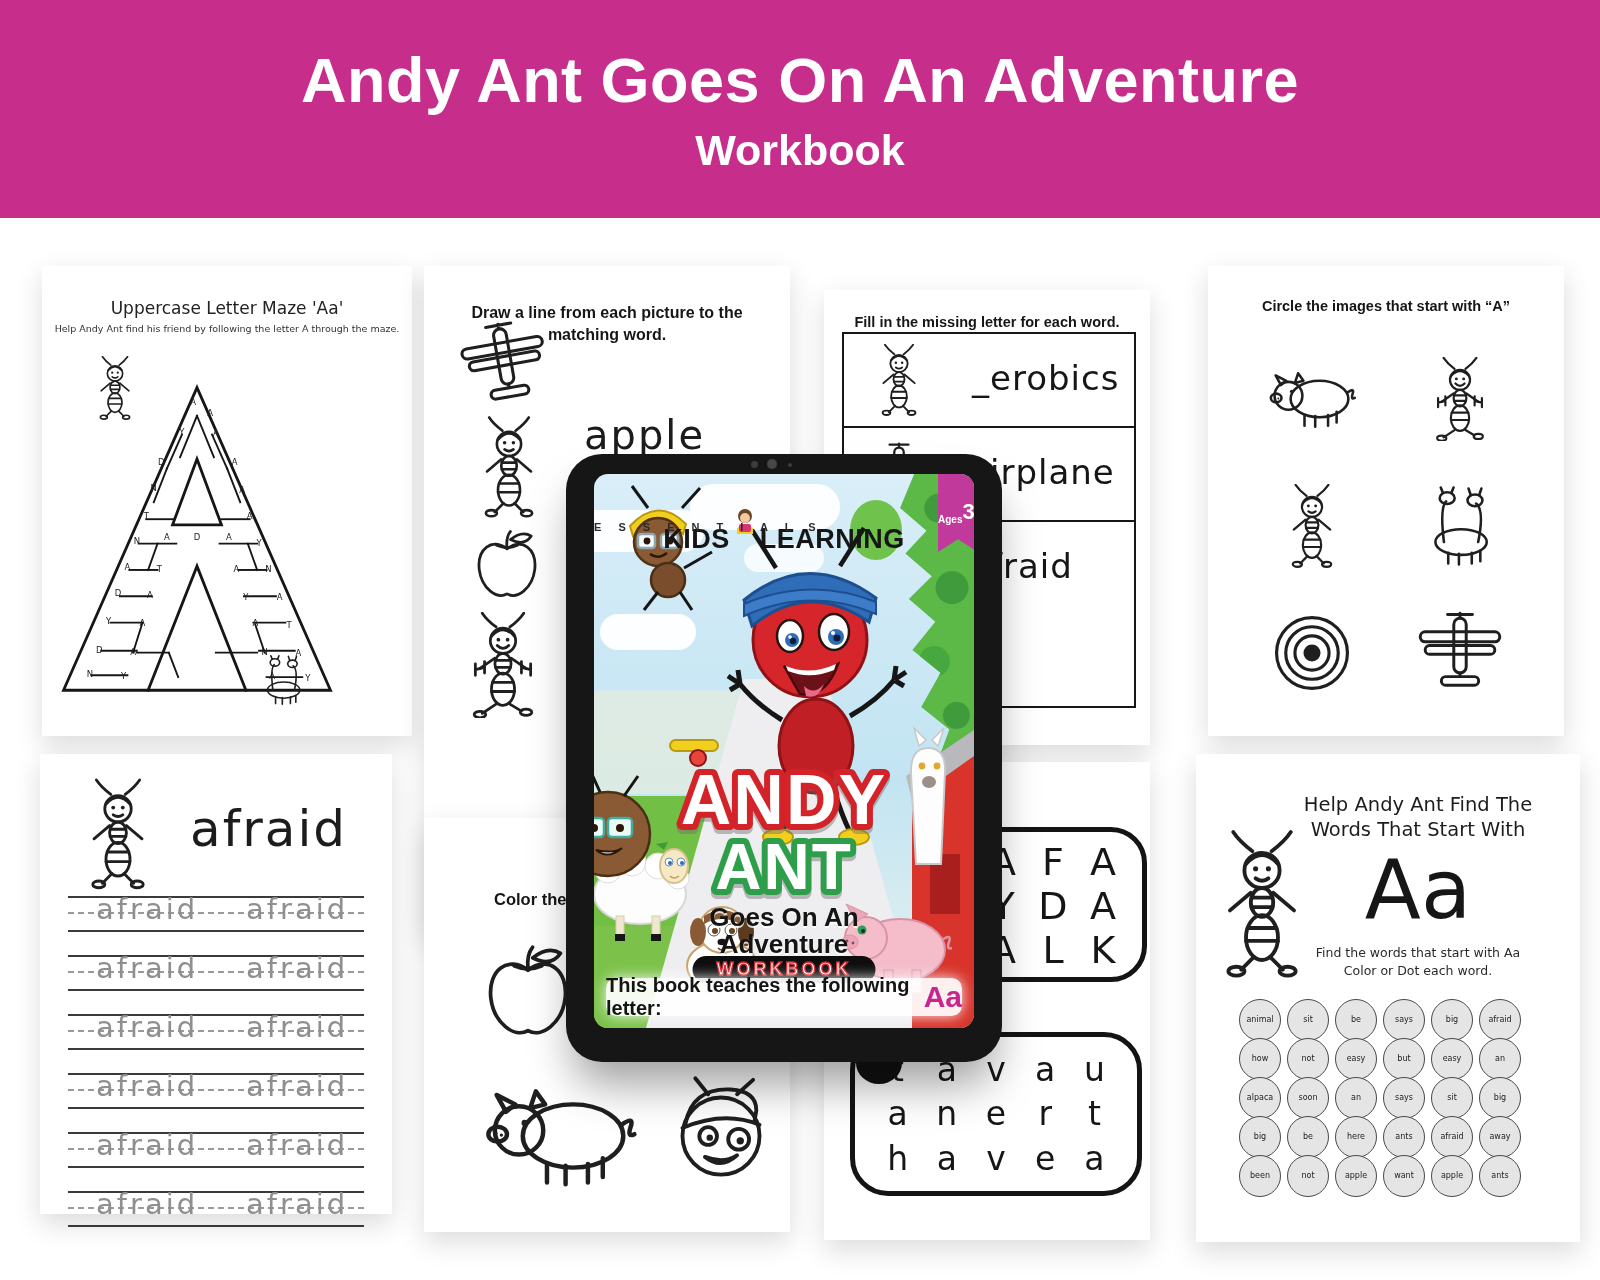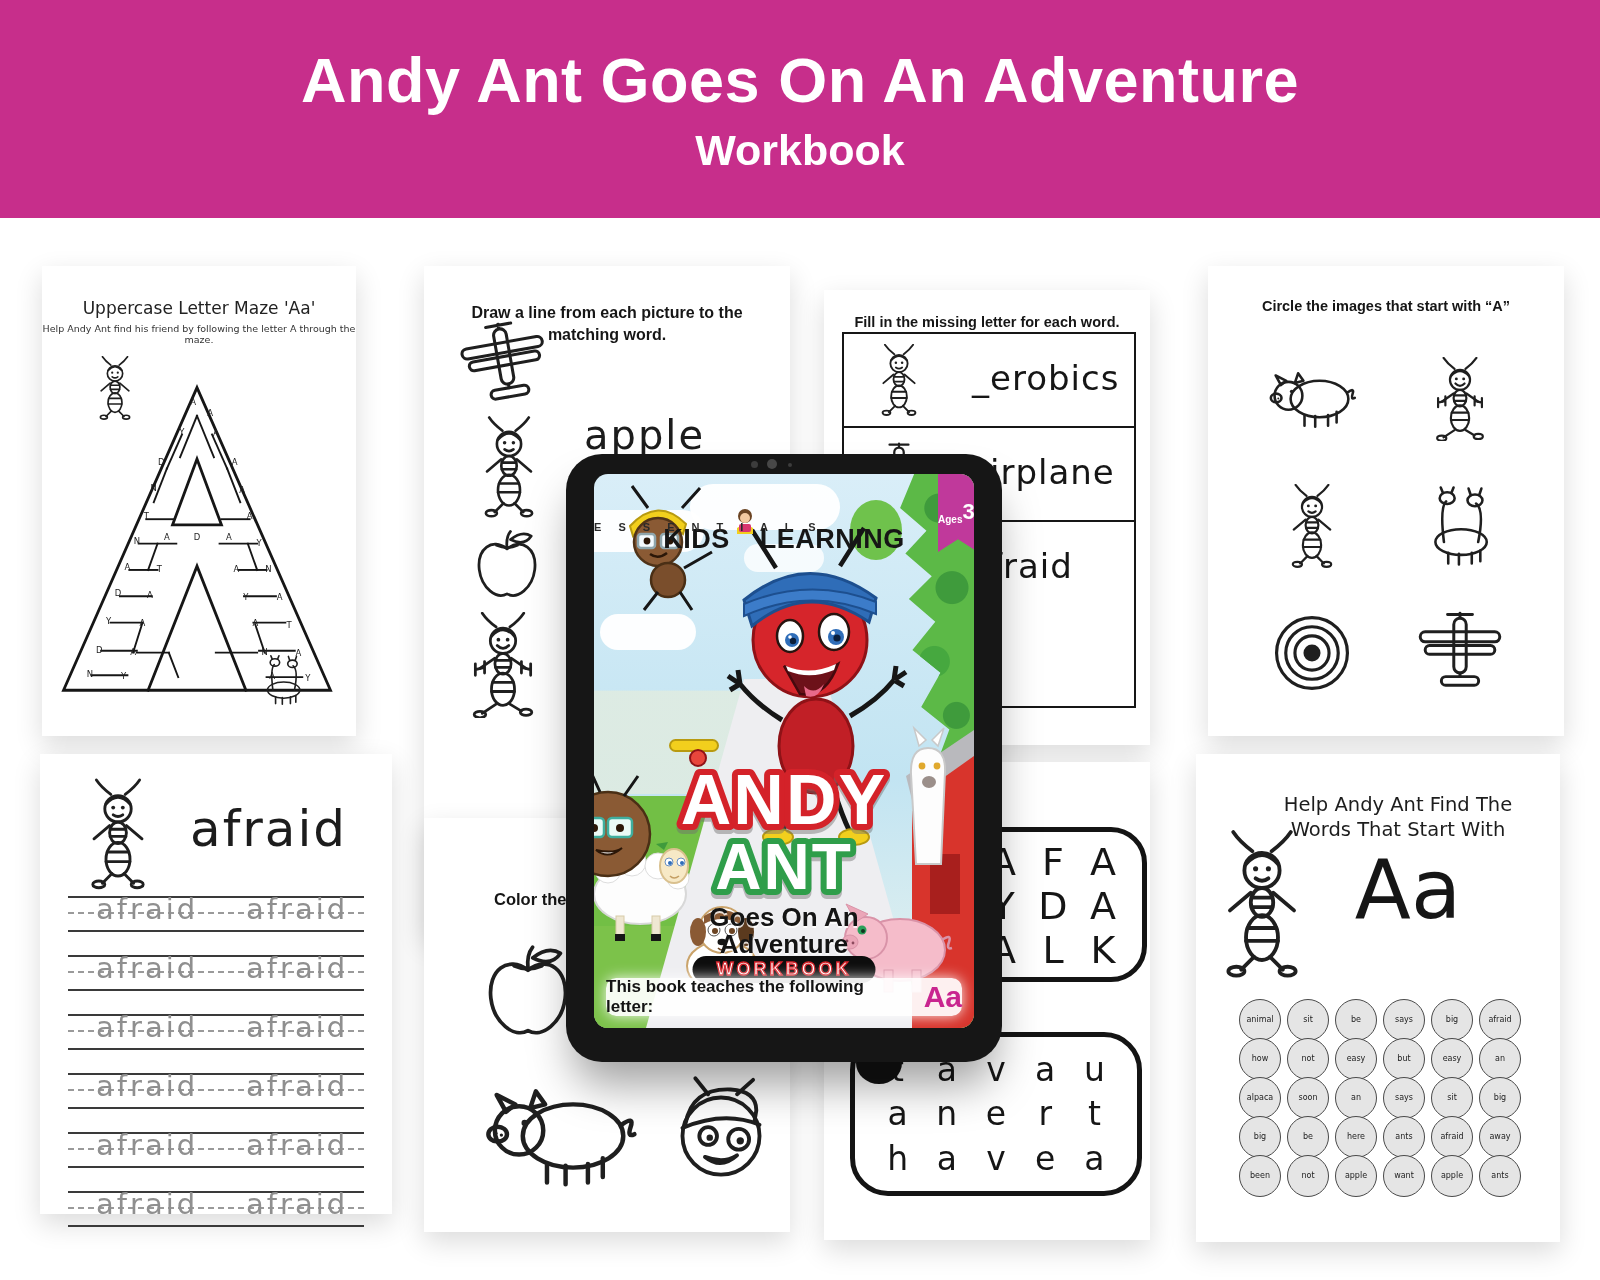"Uppercase Letter Maze 'Aa'" #p-maze { width: 314px -> 370px }
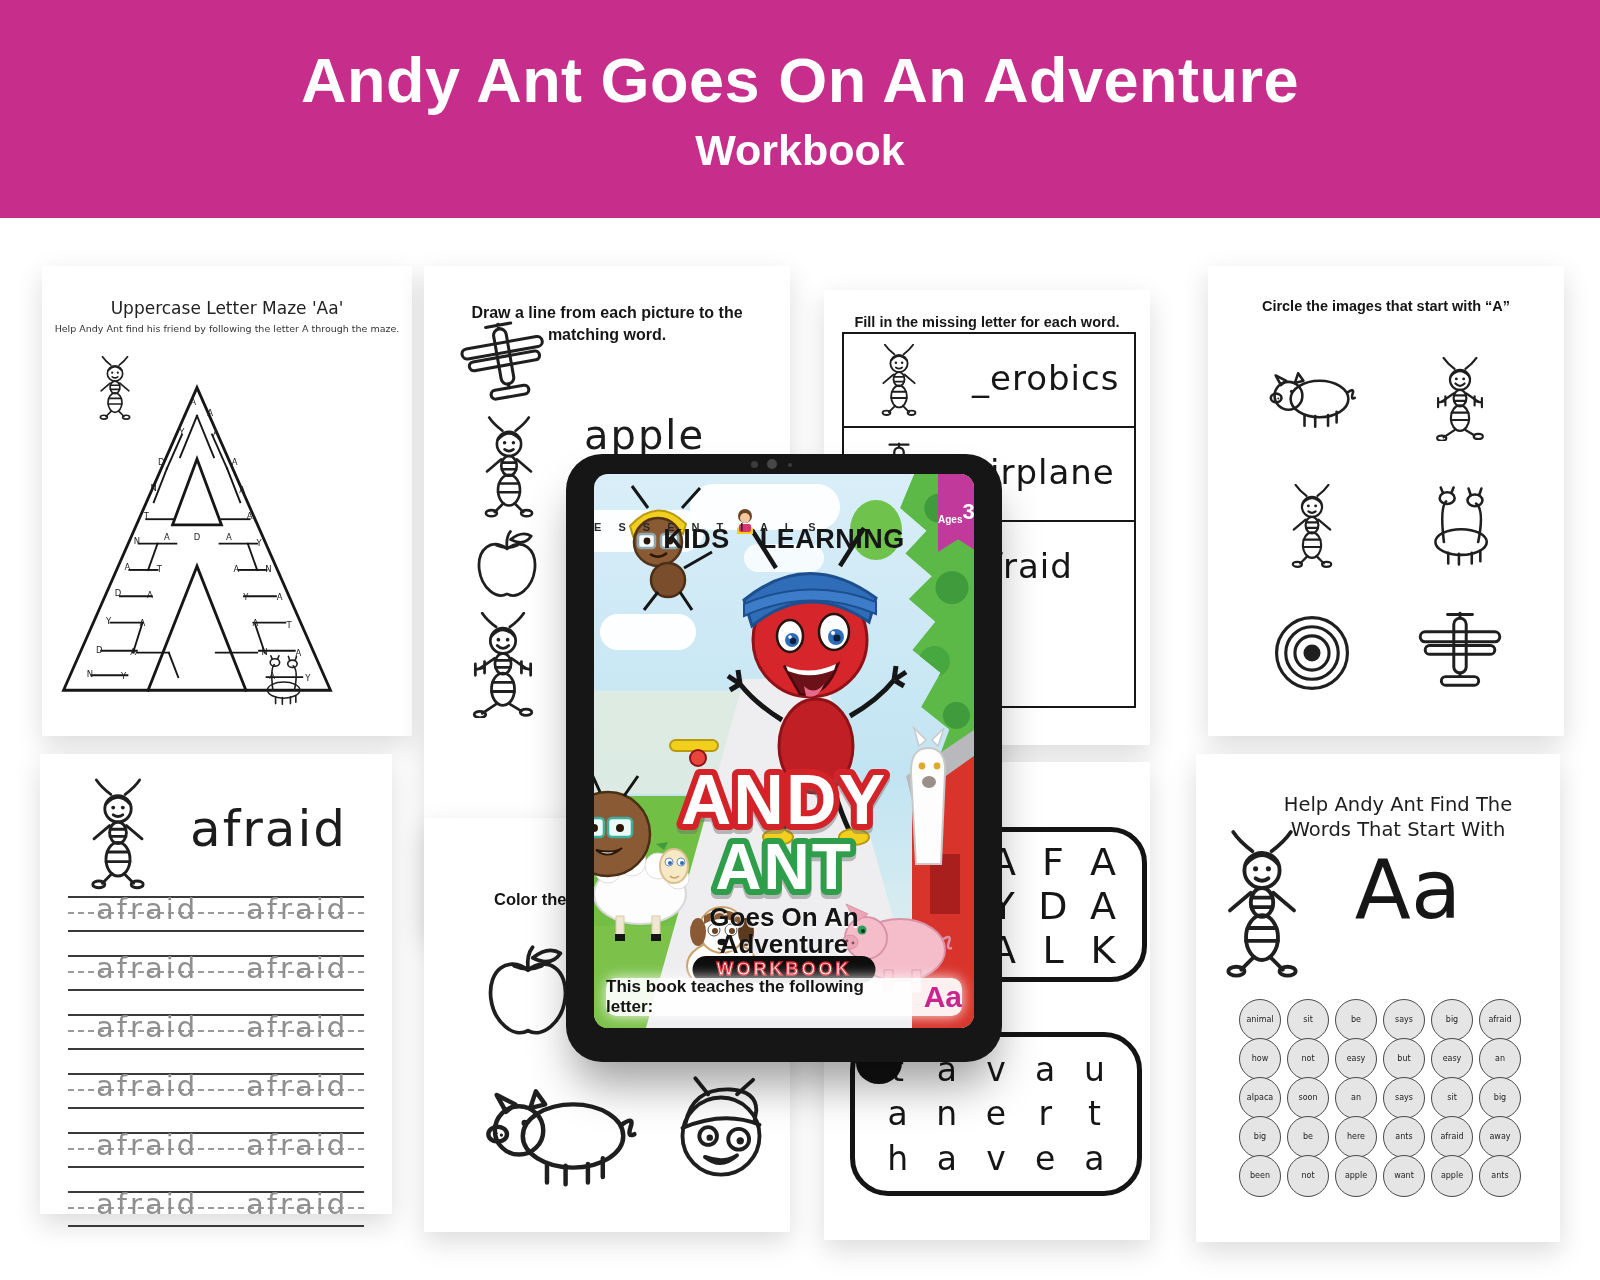"Help Andy Ant Find The" #p-find { padding-left: none -> 20px }
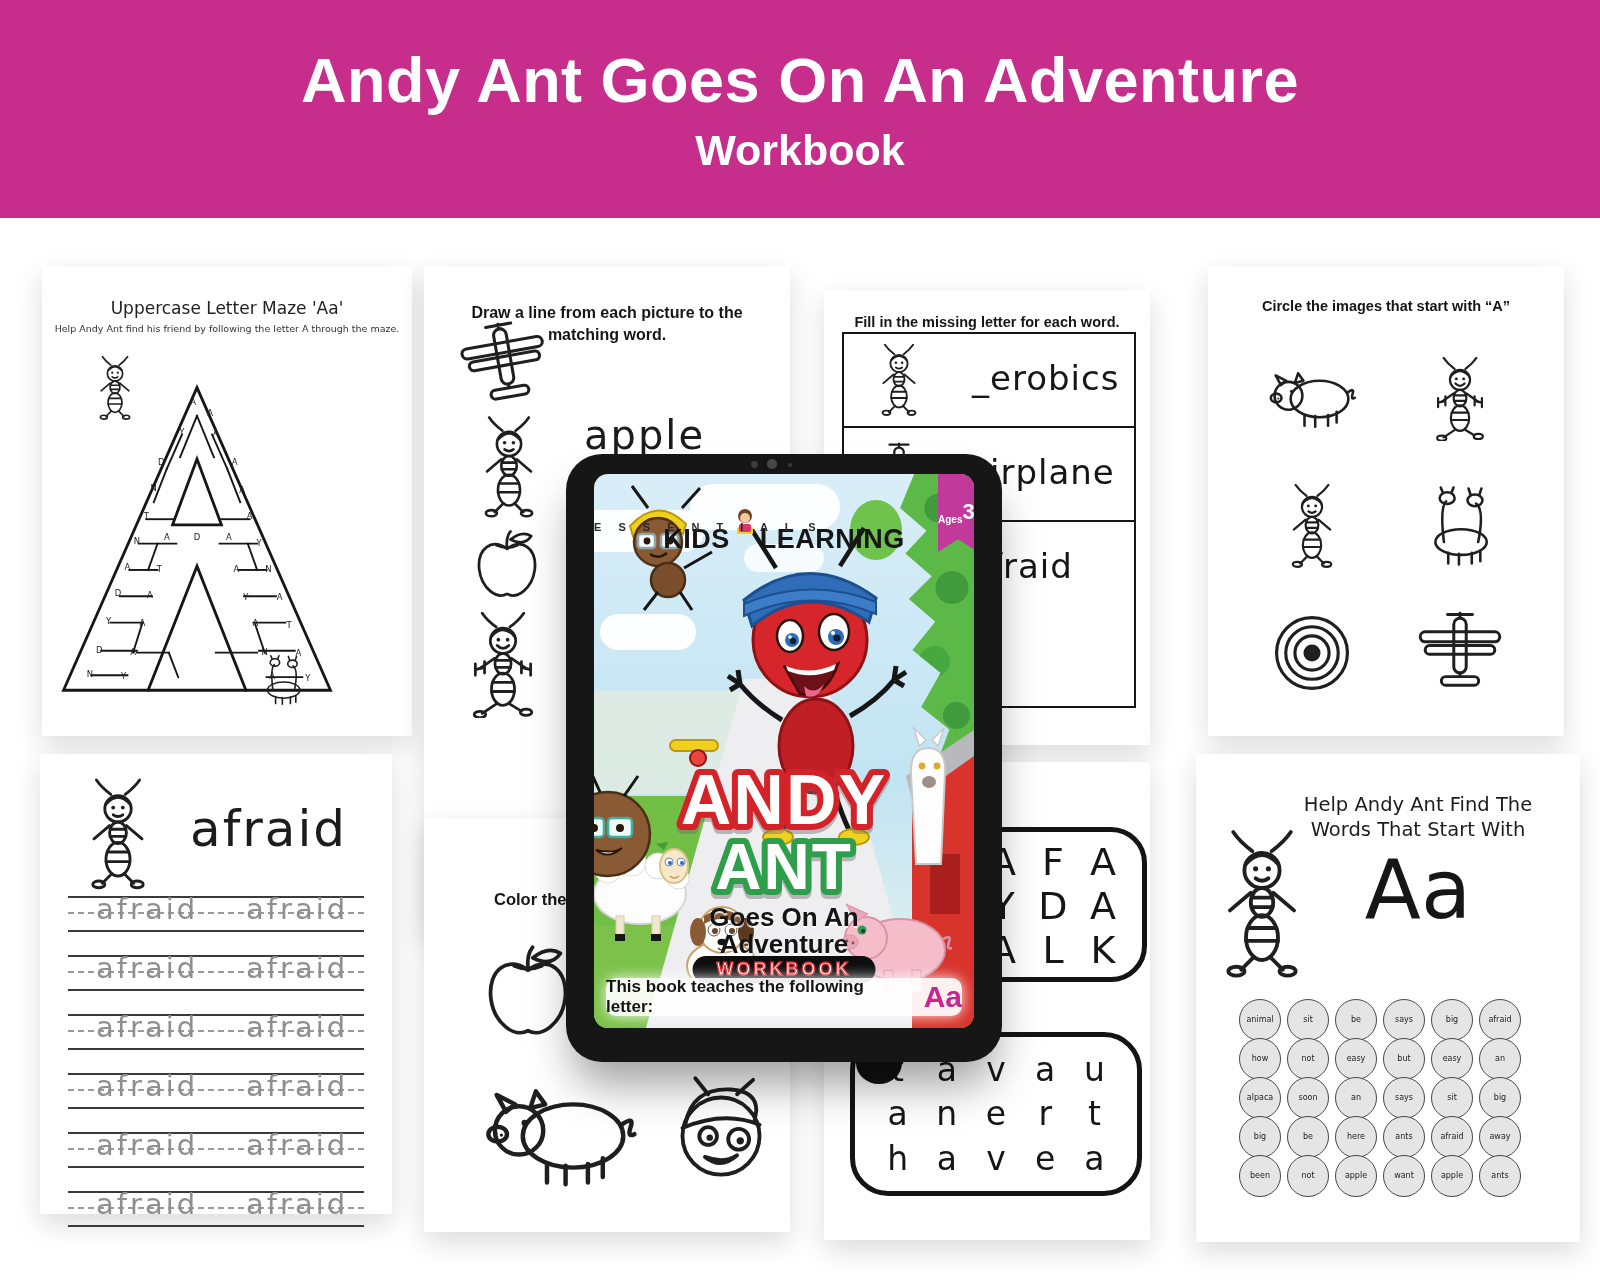"Find the words that start" div.fw-instr { html: none -> <div> <span>Find the words that start with Aa</span><br> <span>Color or Dot each word.</span> </div> }
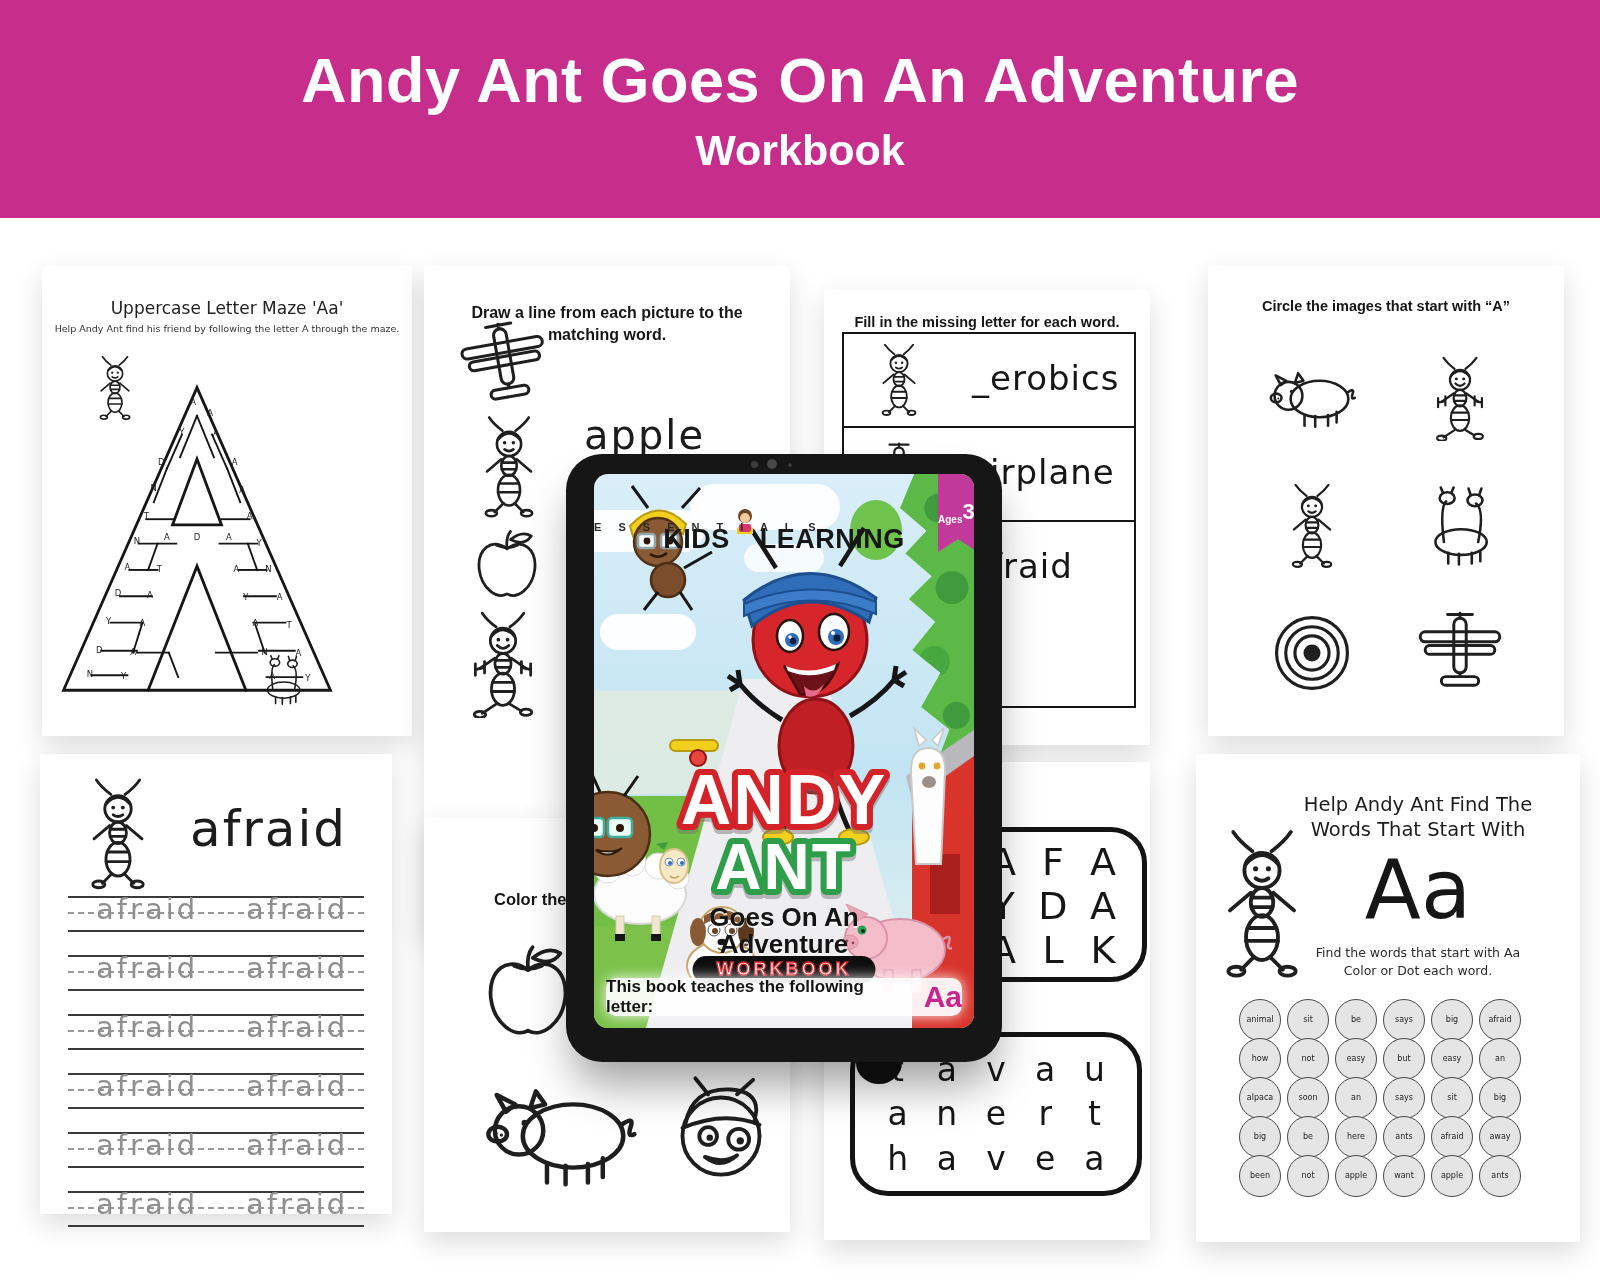"This book teaches the following" .teach .tx { font-size: 17px -> 20px }
